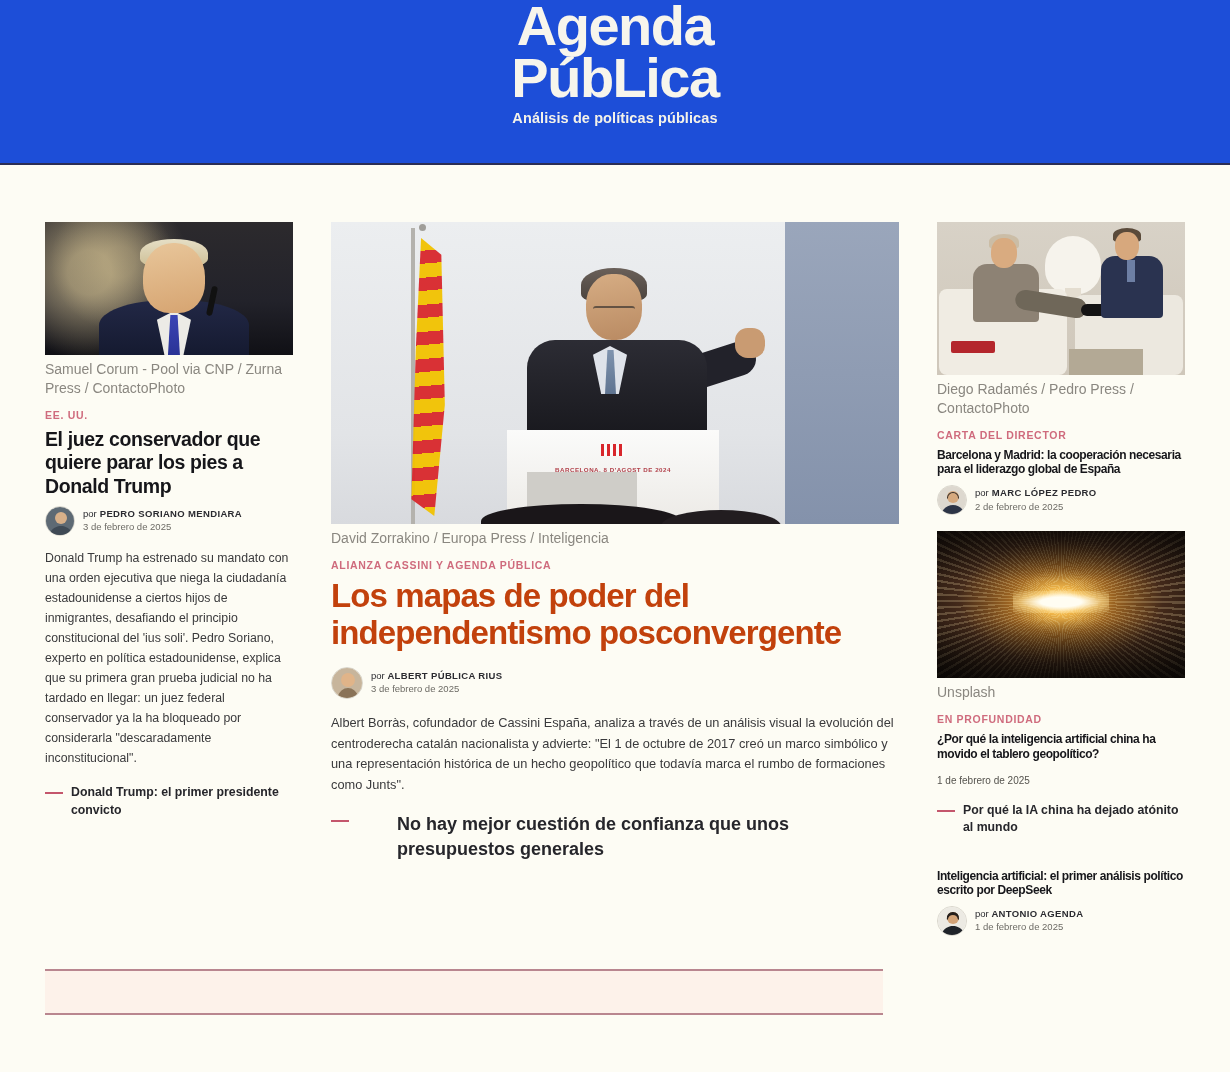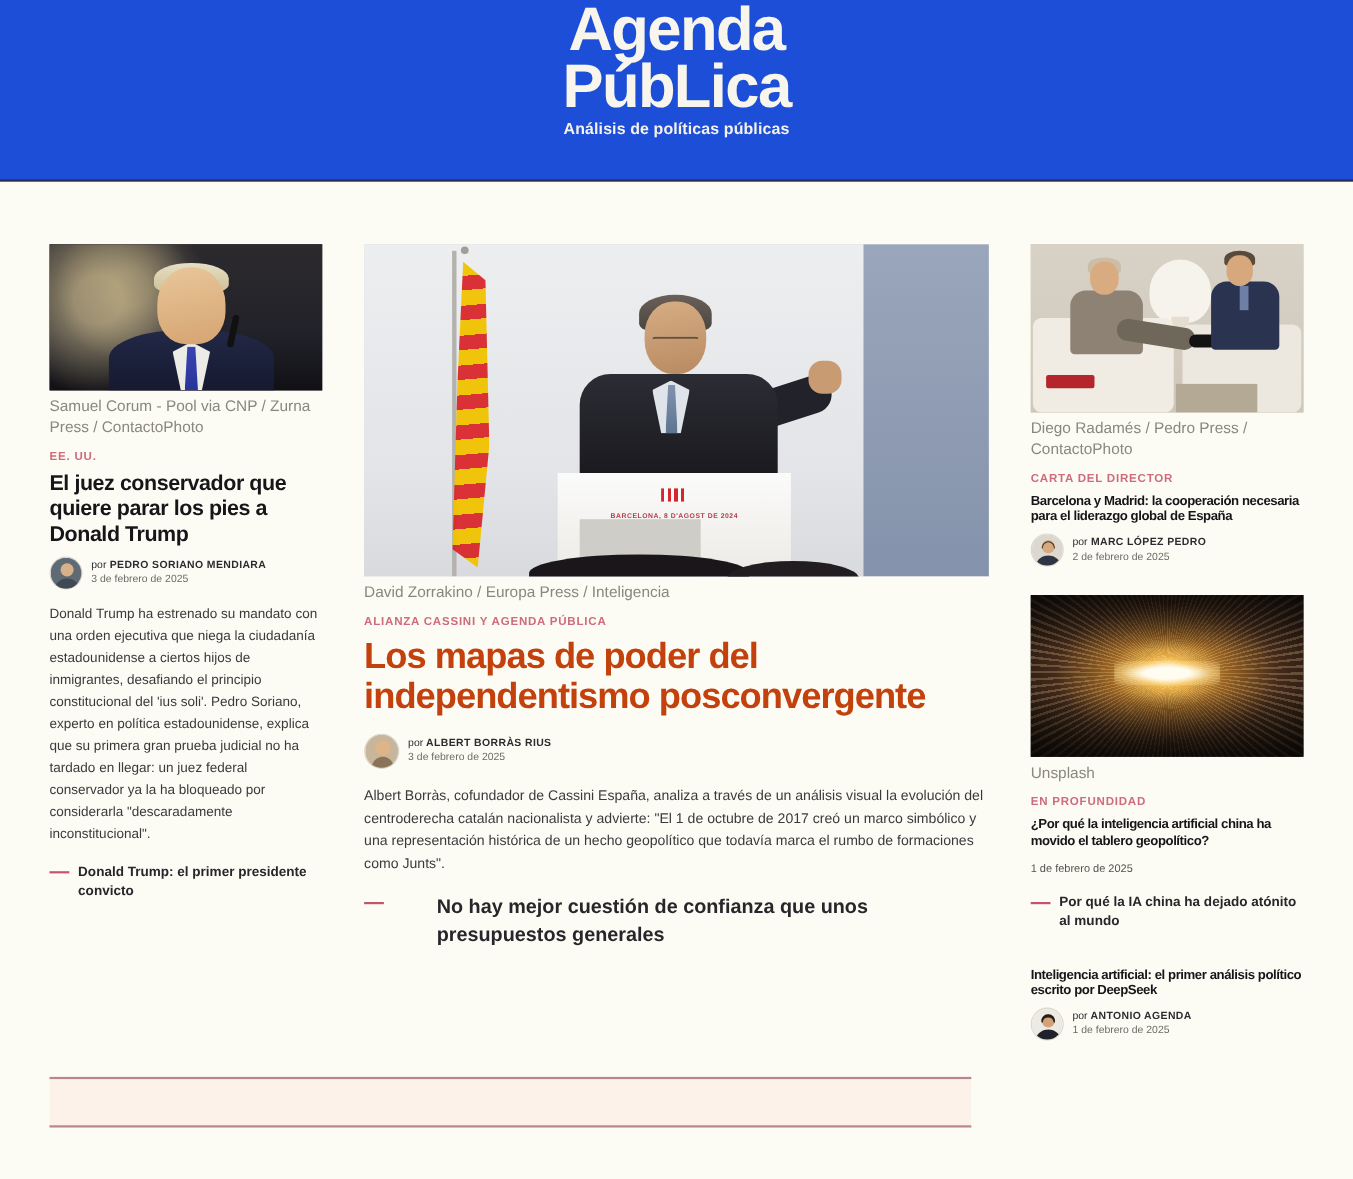"ALBERT BORRÀS RIUS" span { text: BORRÀS -> PÚBLICA }
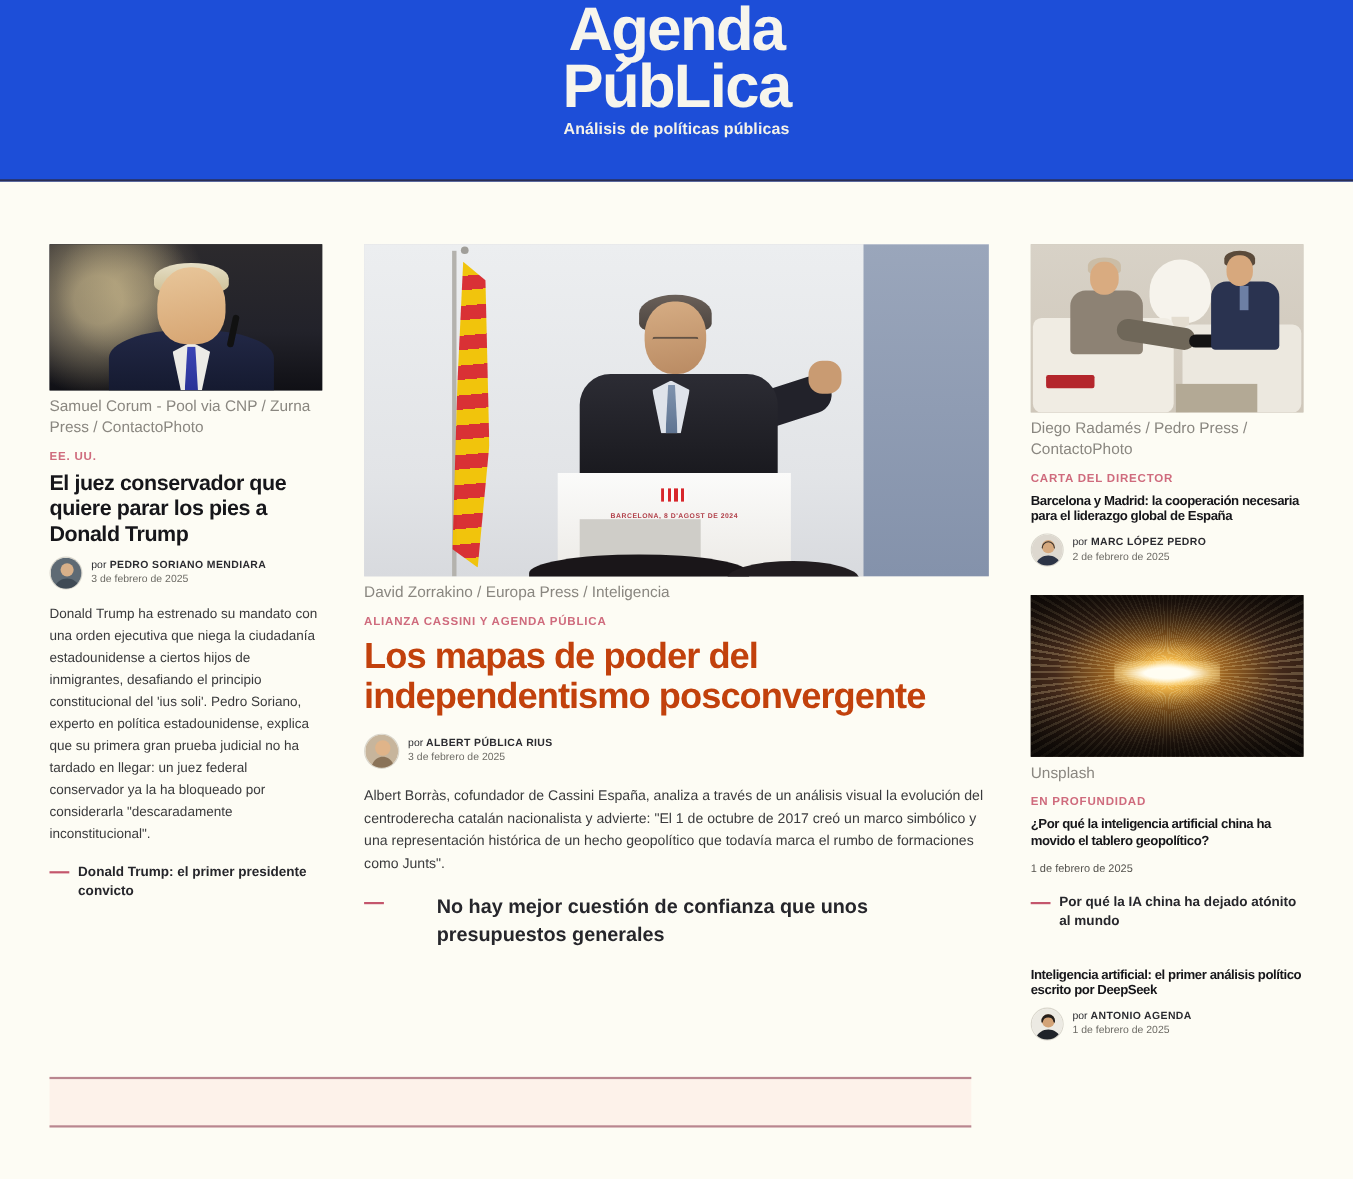"Unsplash" .col-right .block + .block { margin-top: 26px -> 16px }
